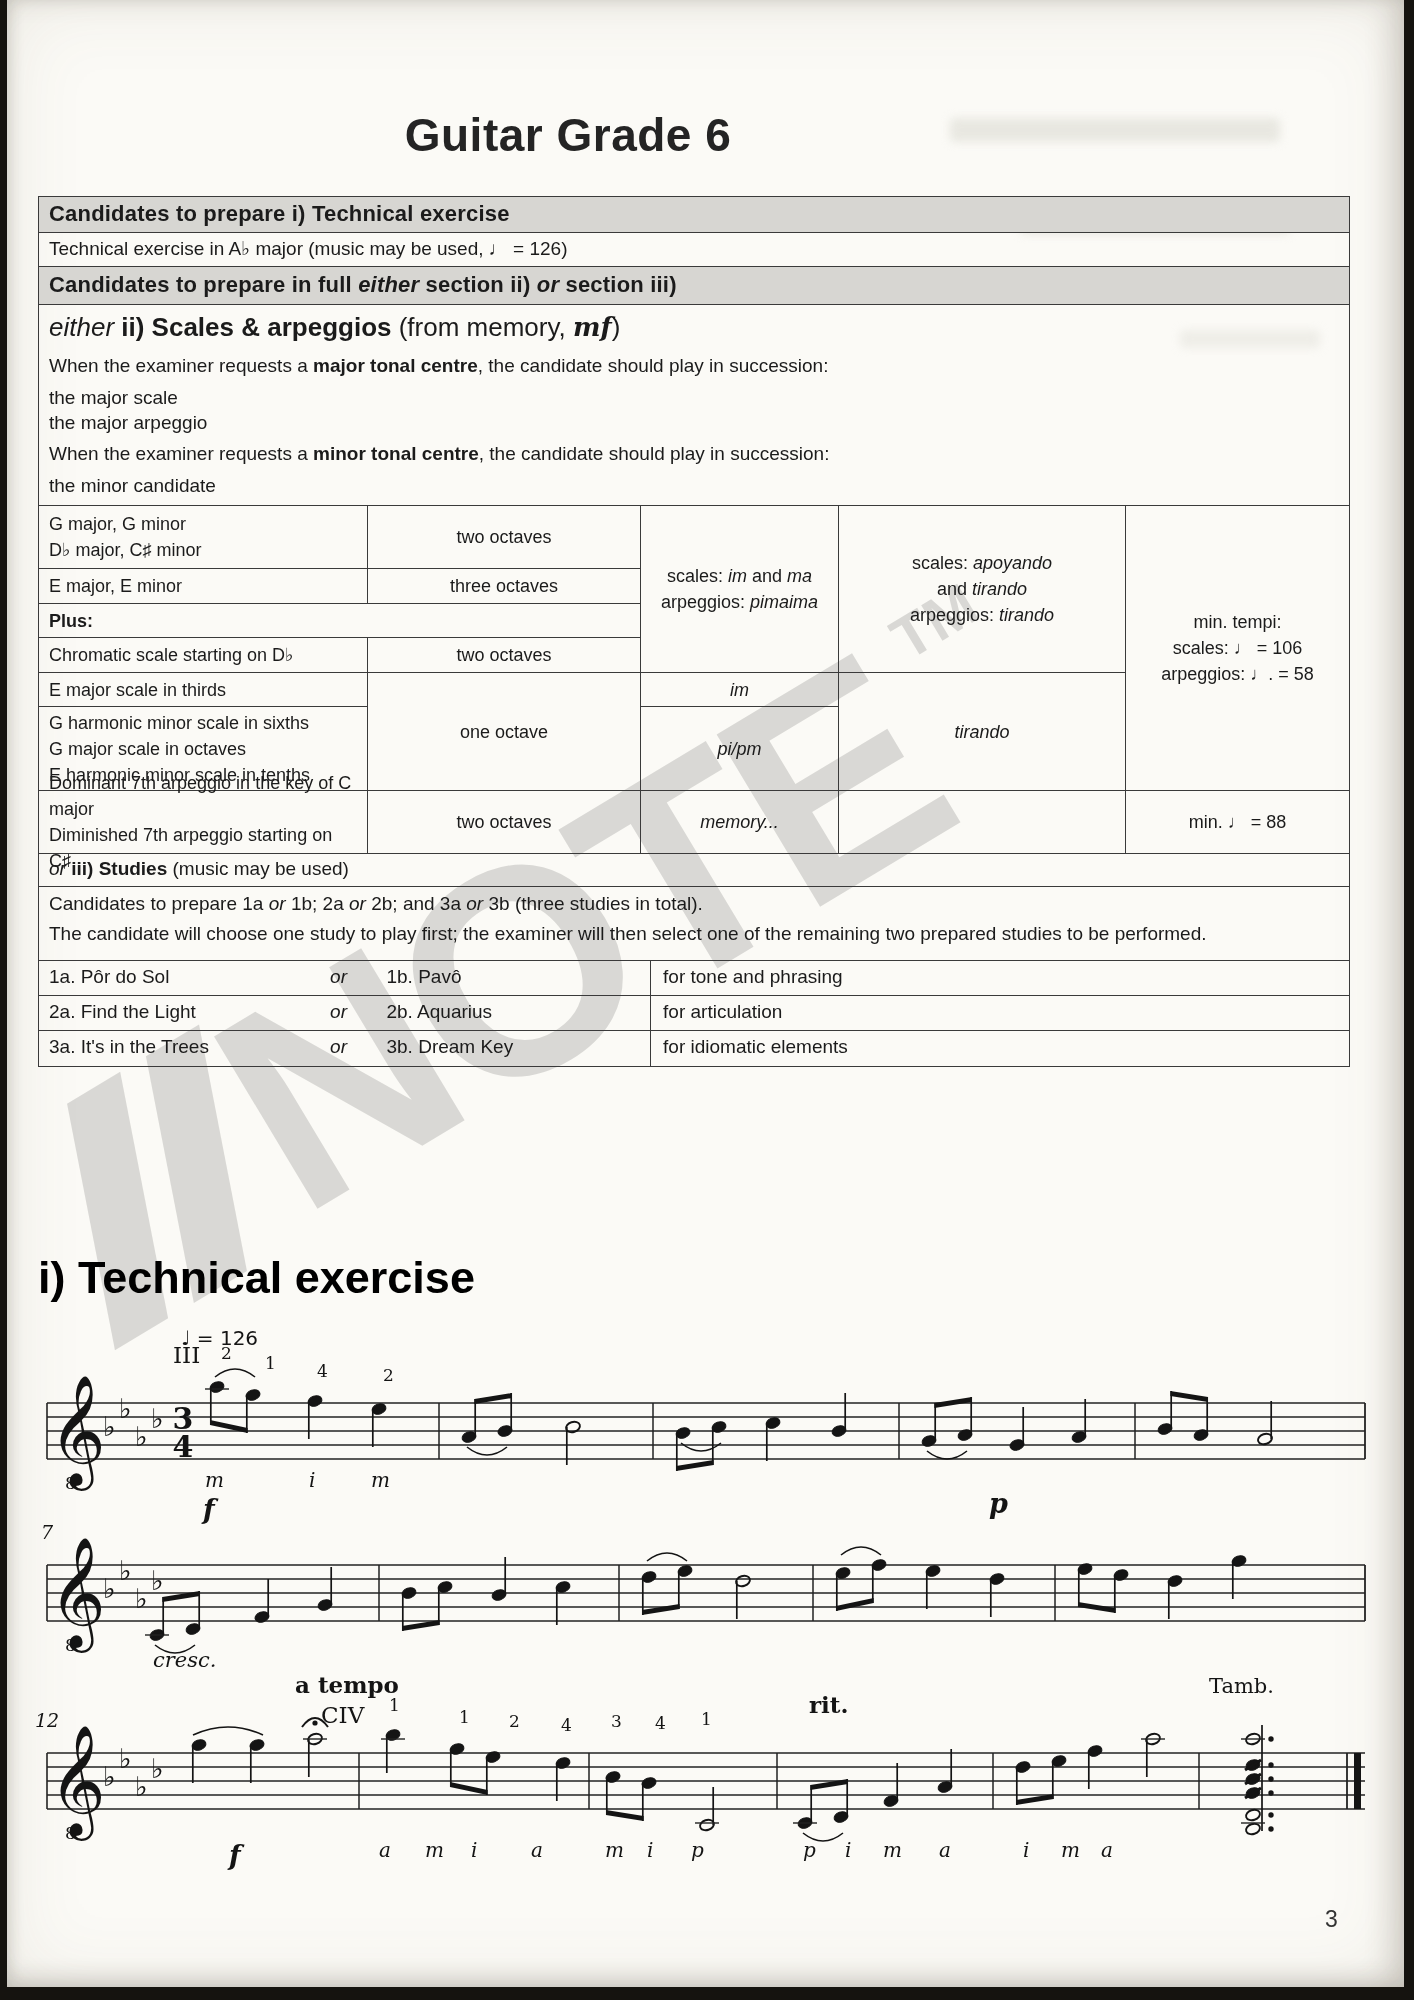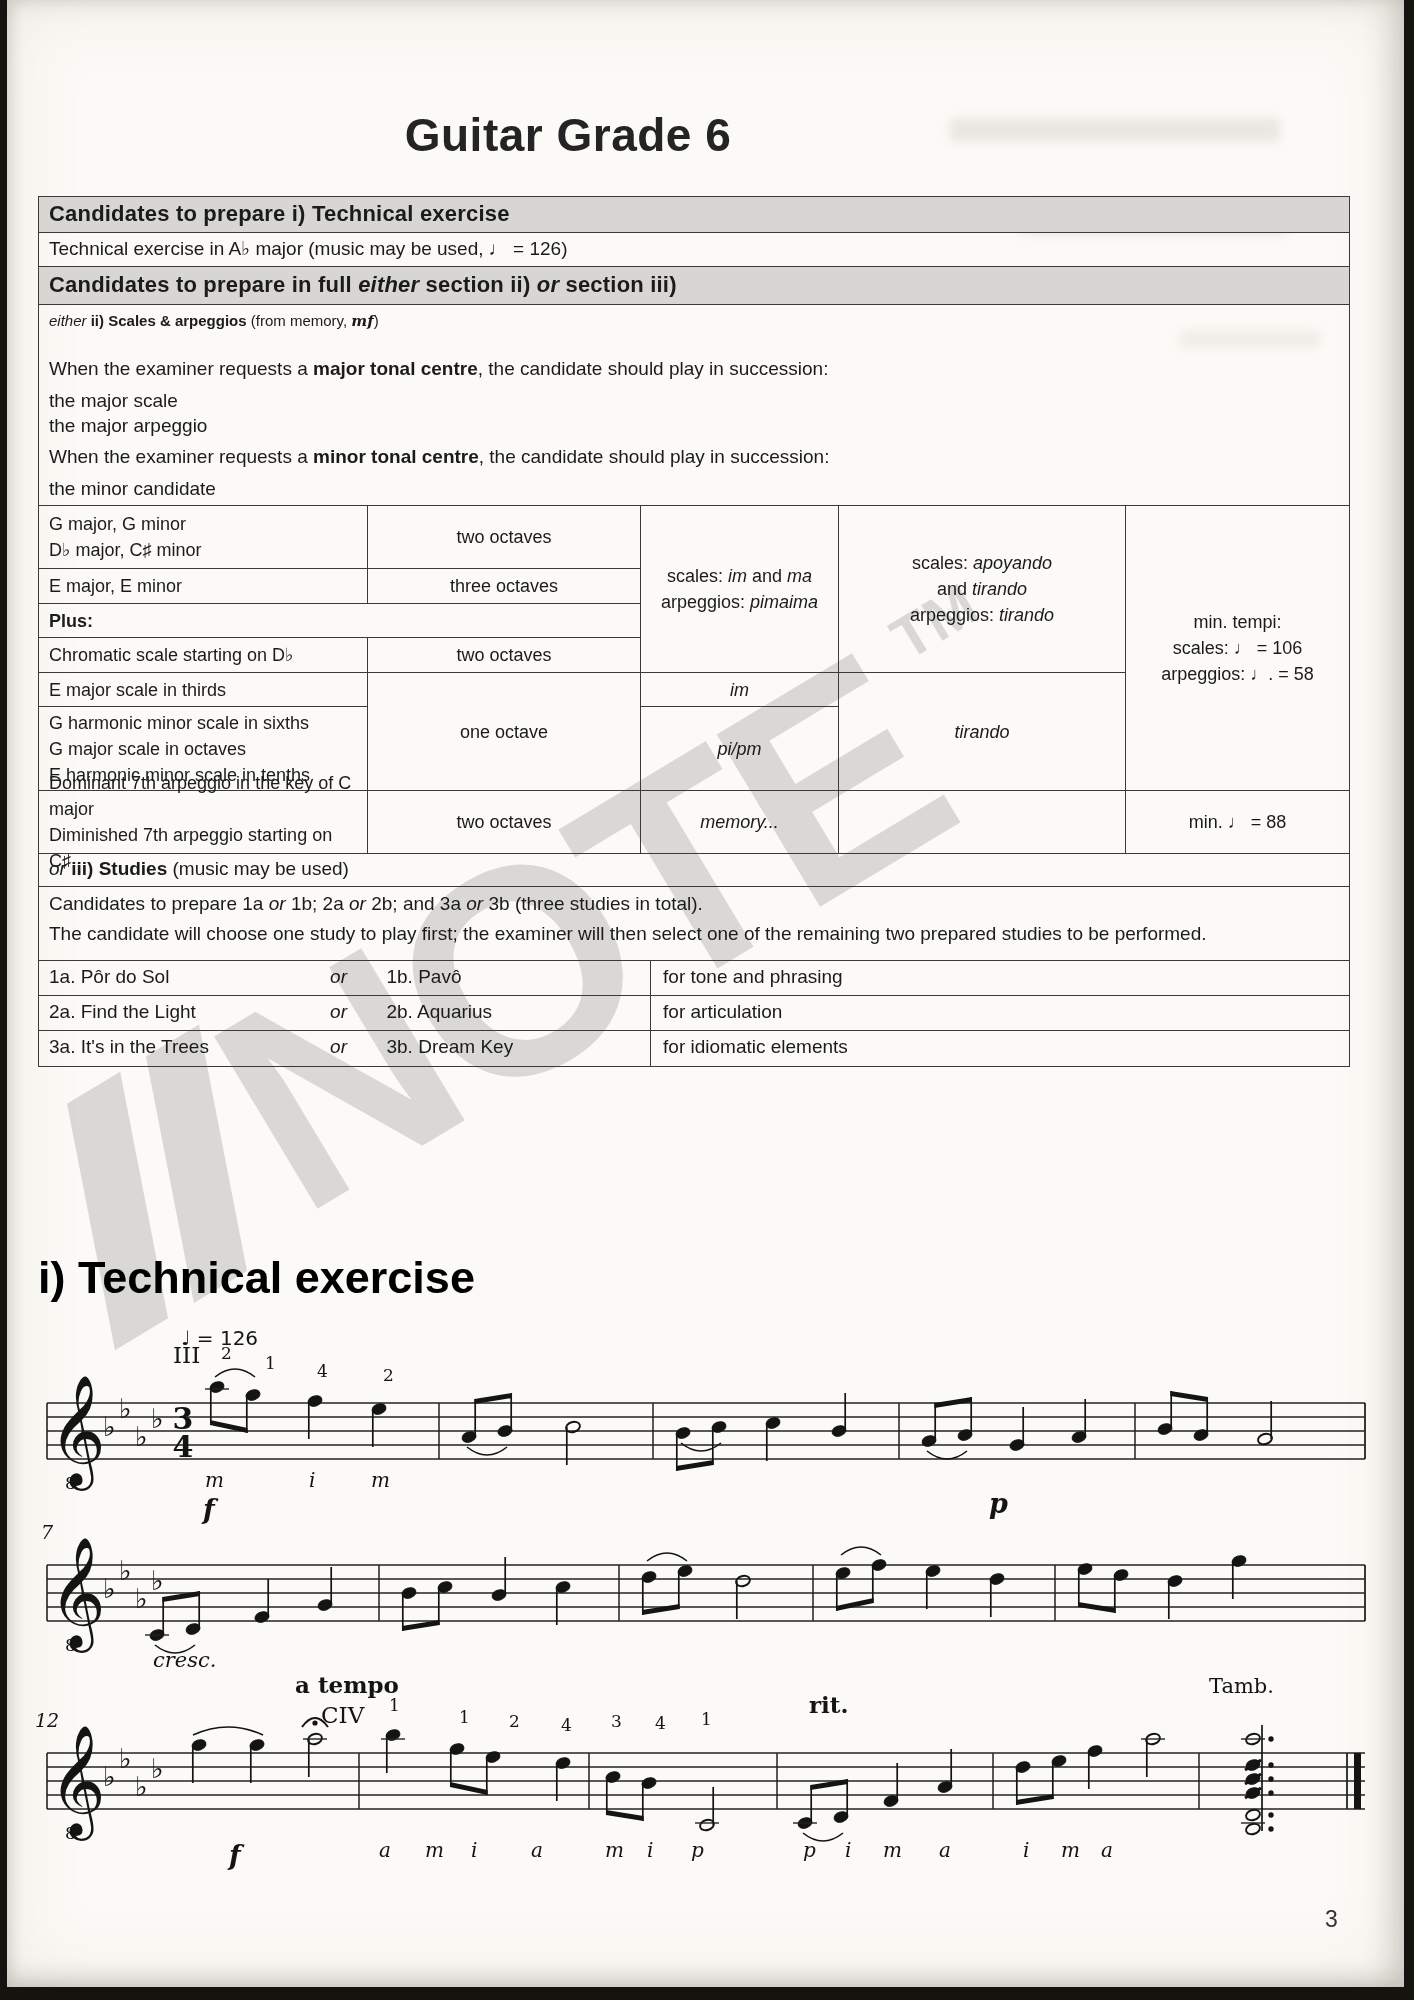"either ii) Scales & arpeggios" .intro .h { font-size: 15px -> 26px; margin-bottom: 28px -> 12px }
